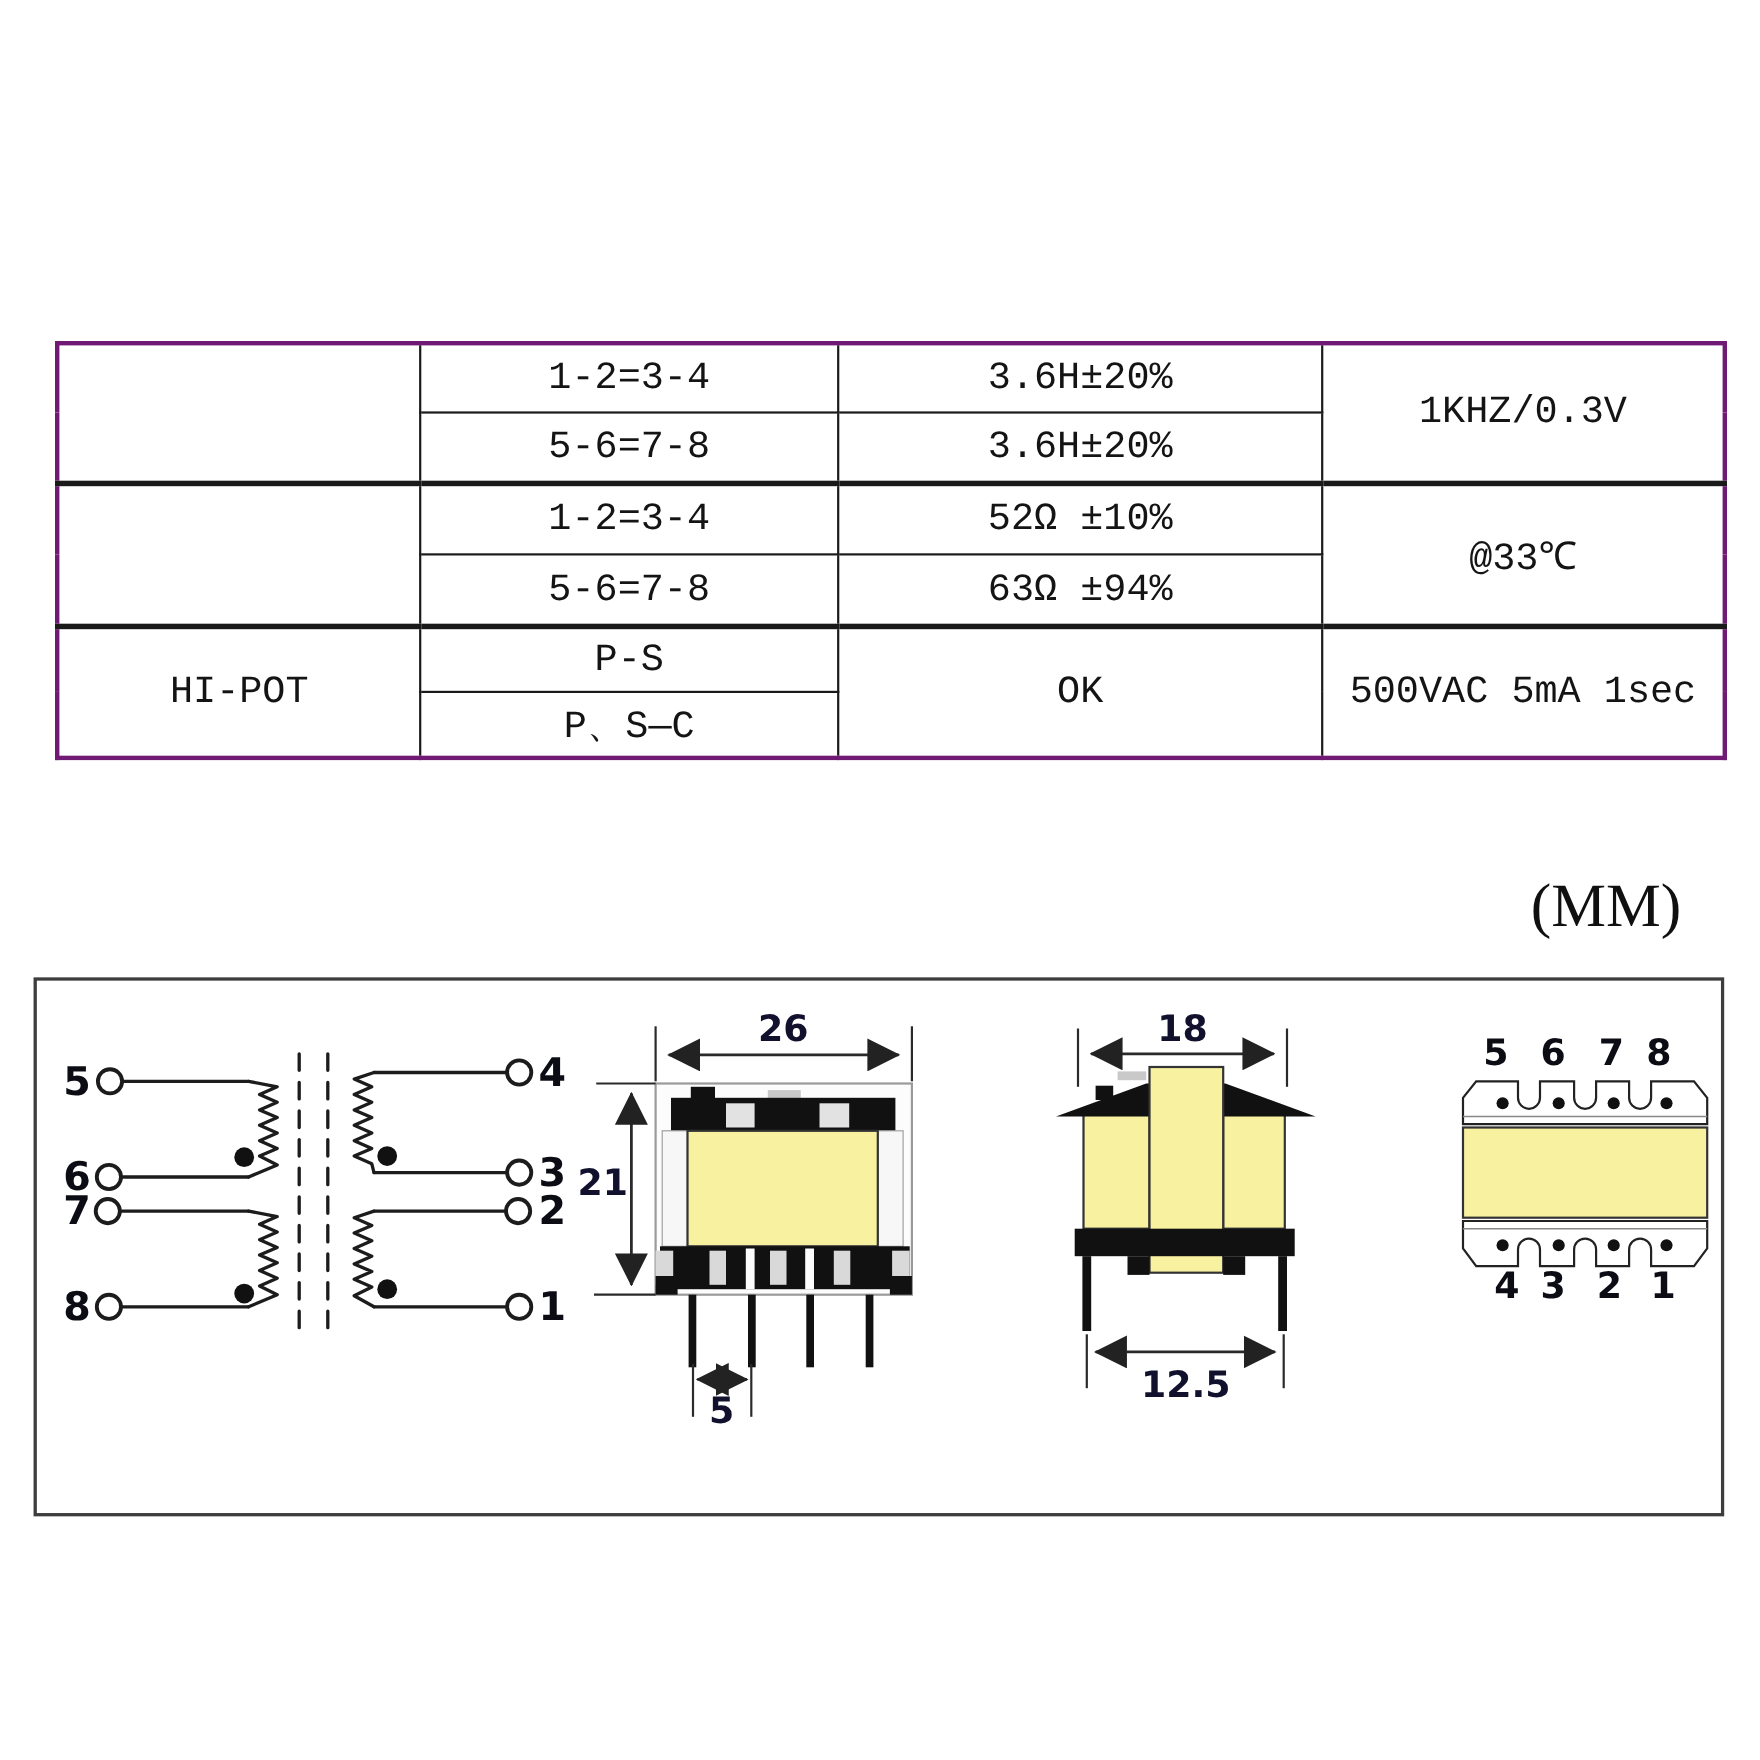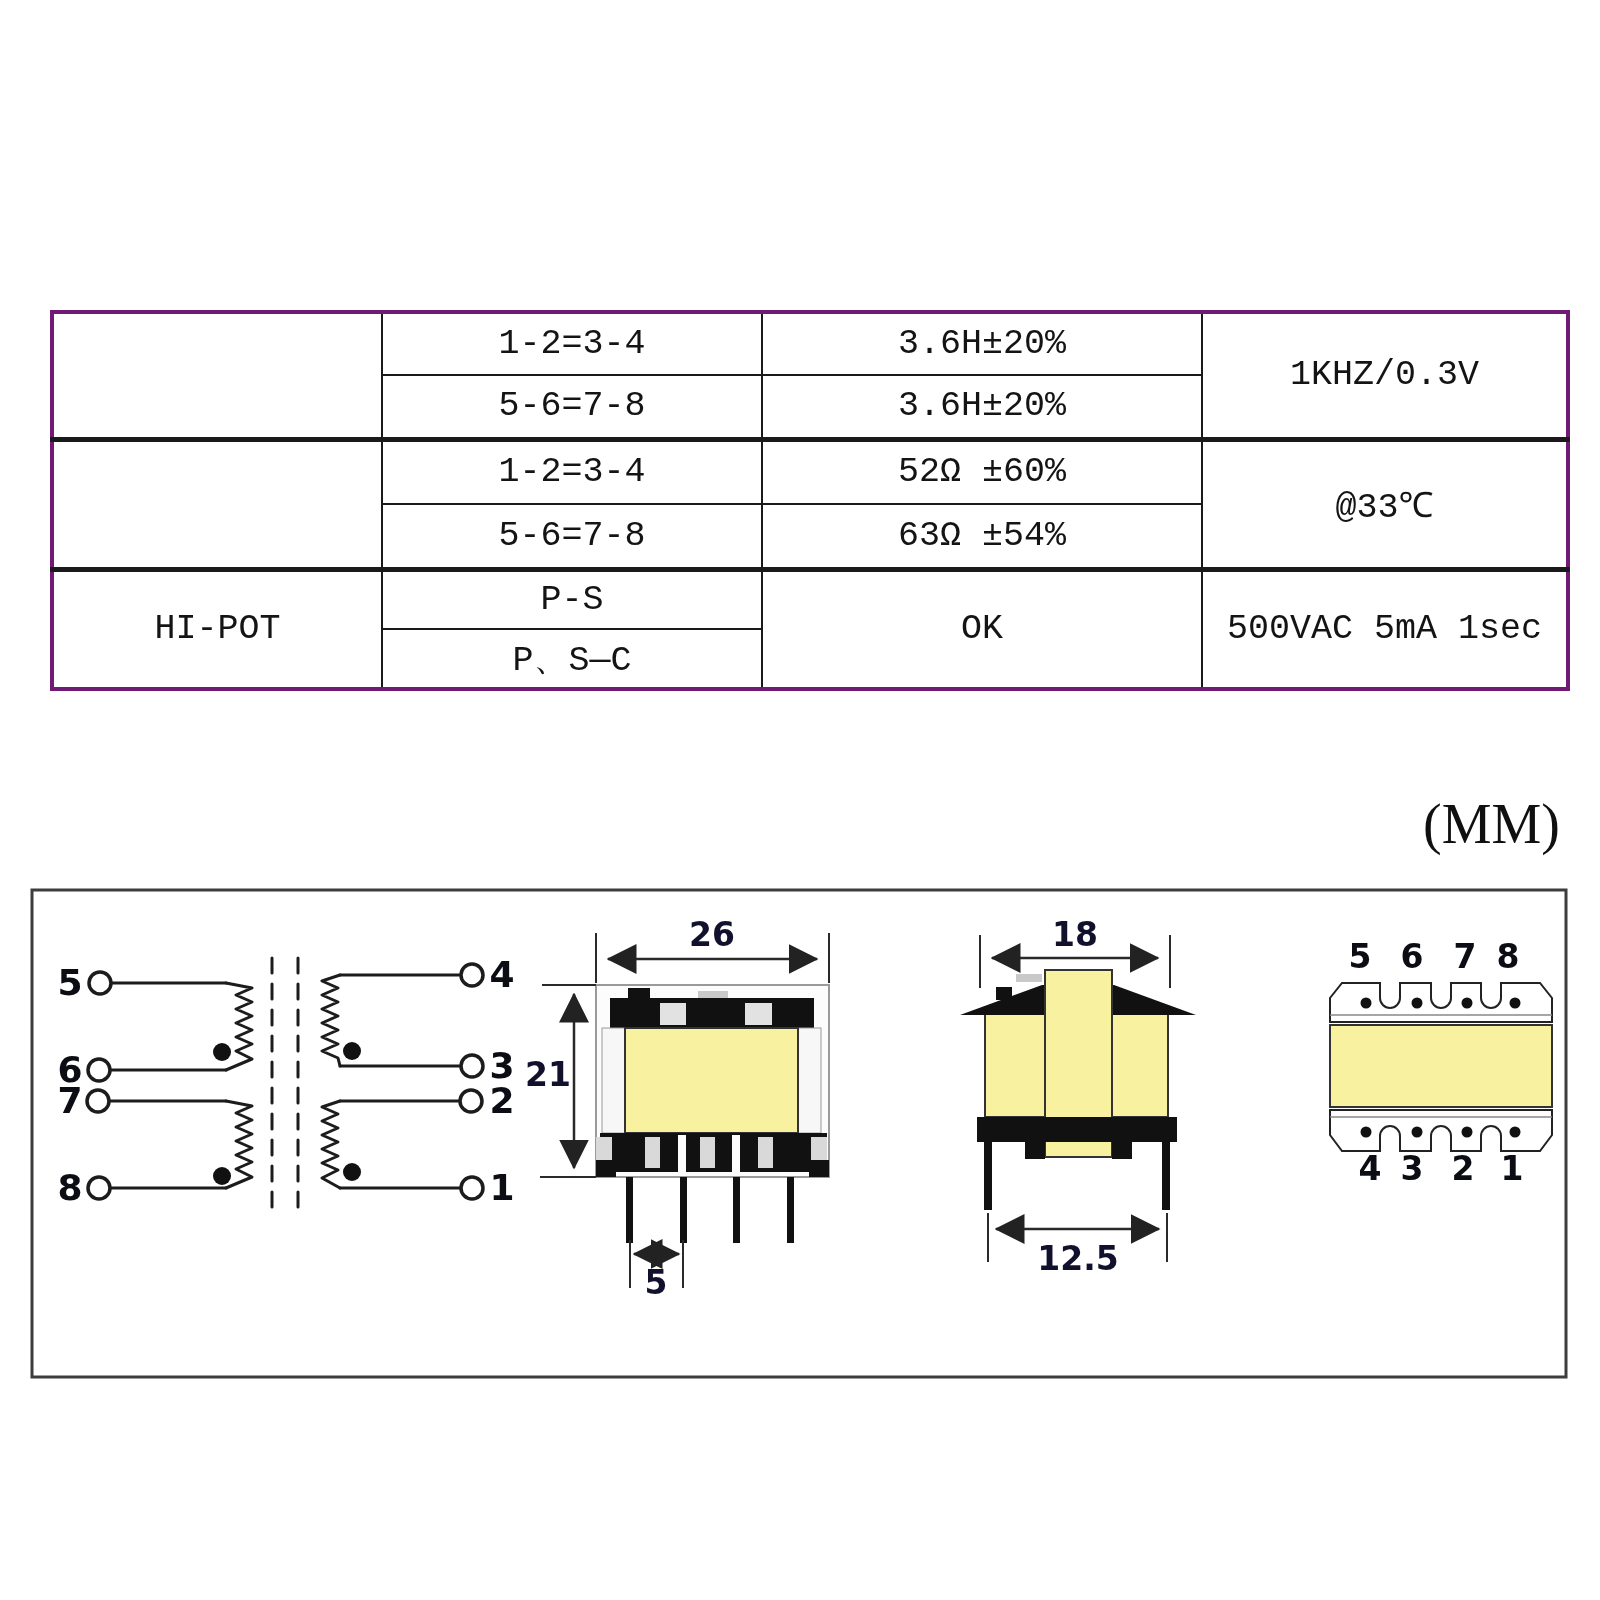"52Ω ±60%" td { text: 60% -> 10% }
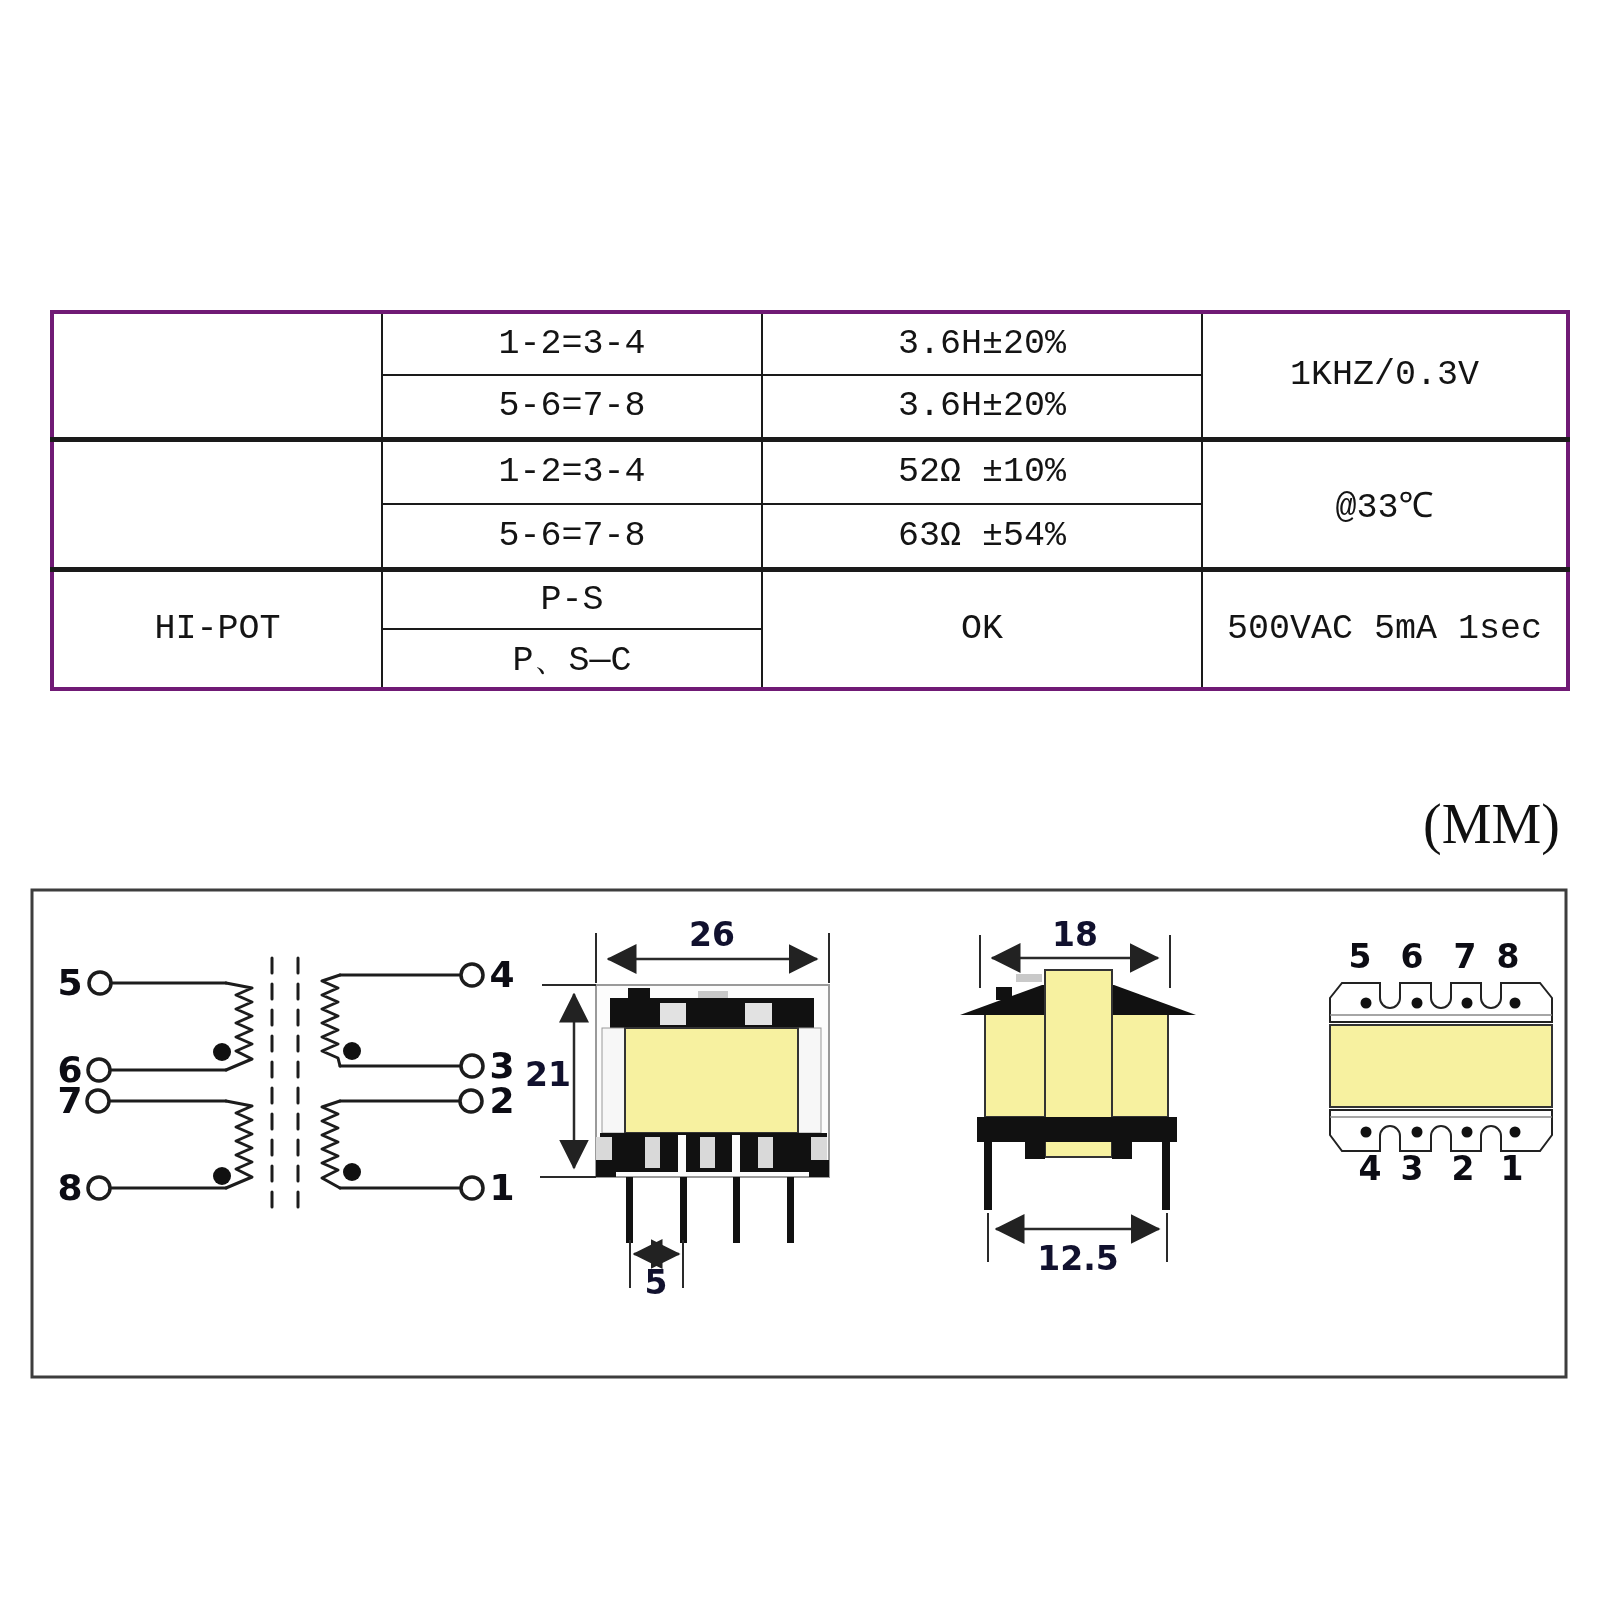"63Ω ±54%" td { text: 54% -> 94% }
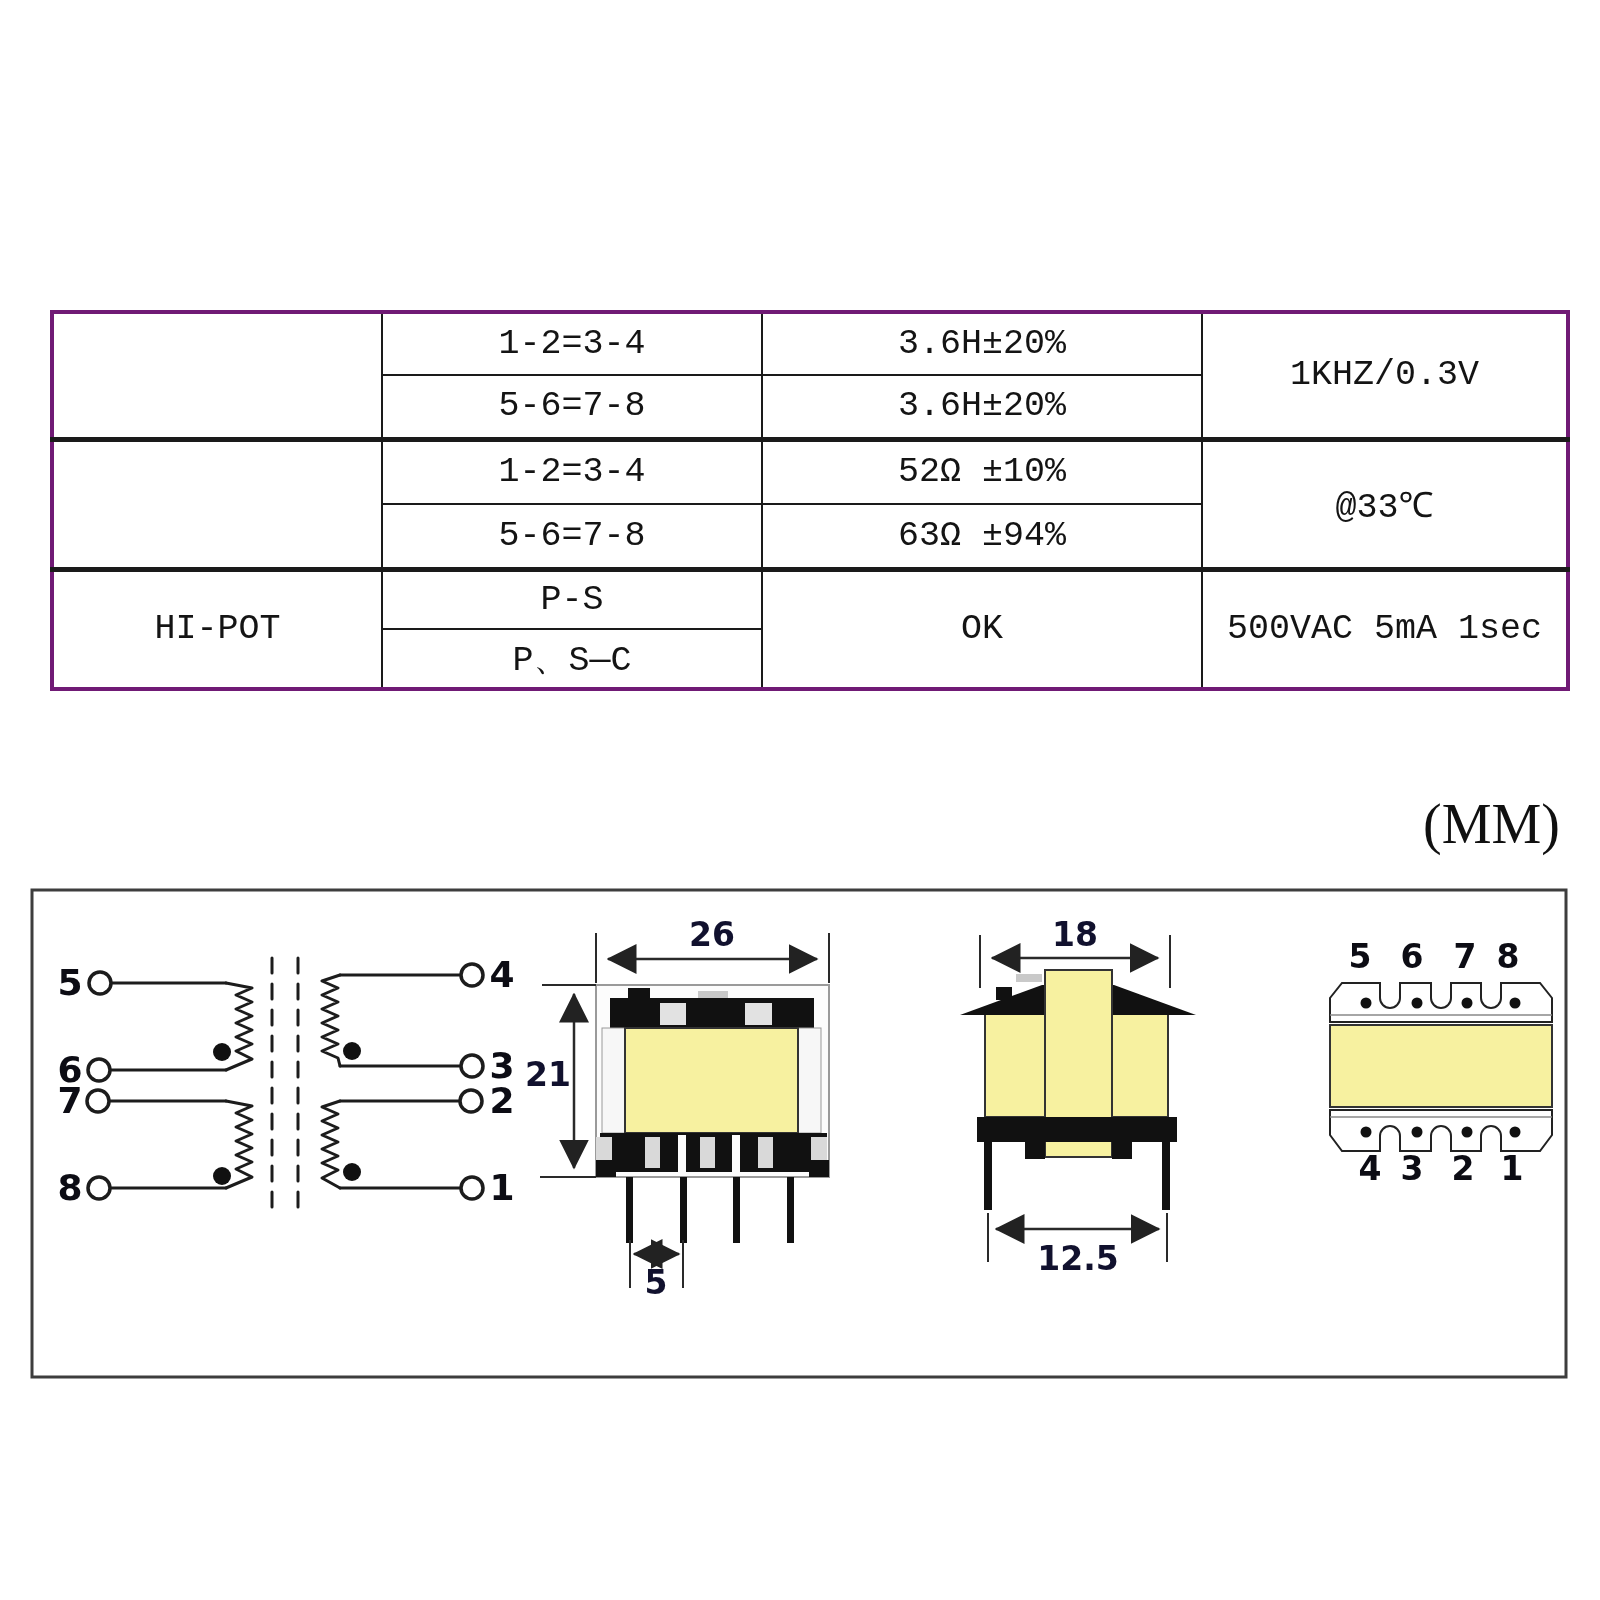"(MM)" .unit-note { text-align: right -> center }
